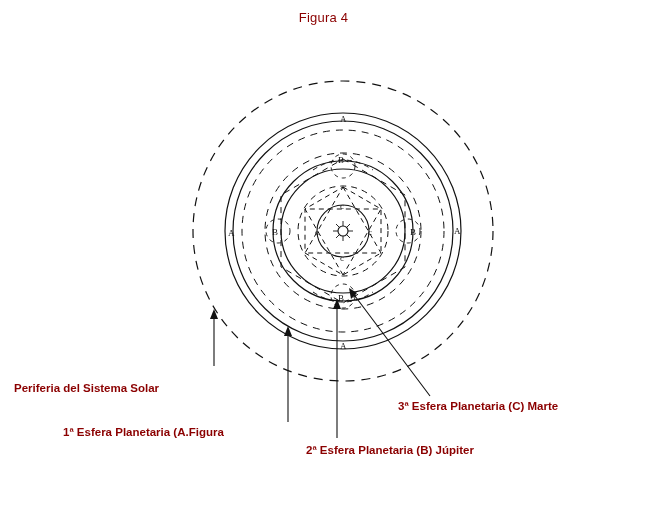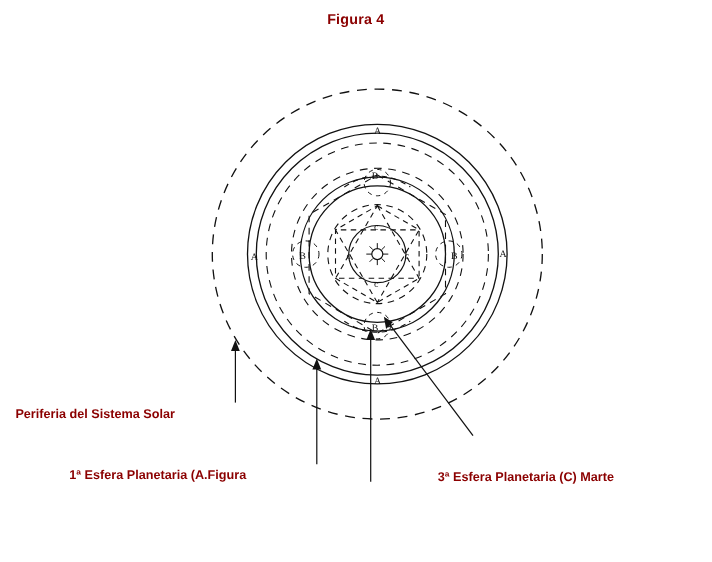"Figura 4" .title { font-weight: bold -> normal }
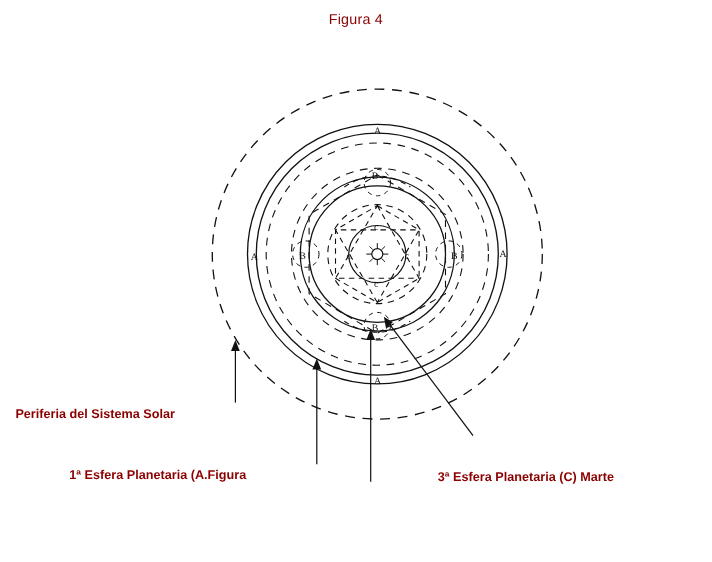"Periferia del Sistema Solar" #label-periferia { top: 371px -> 382px }
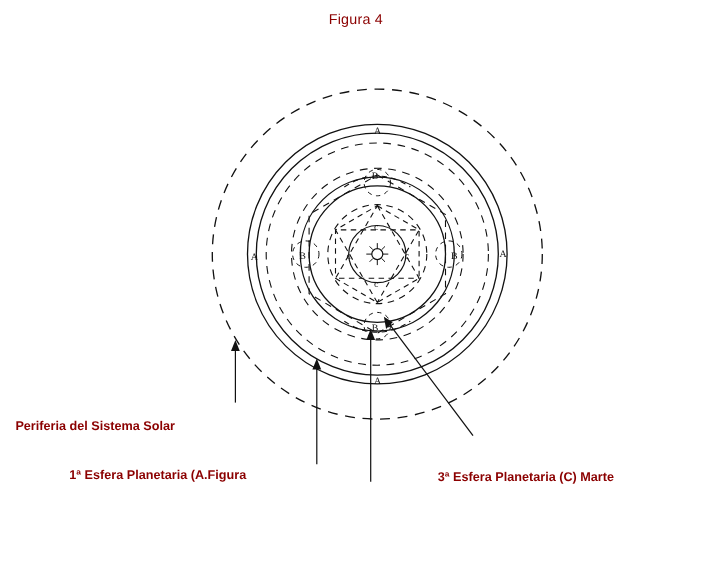"3ª Esfera Planetaria (C) Marte" #label-esfera3 { margin-top: 28px -> none }
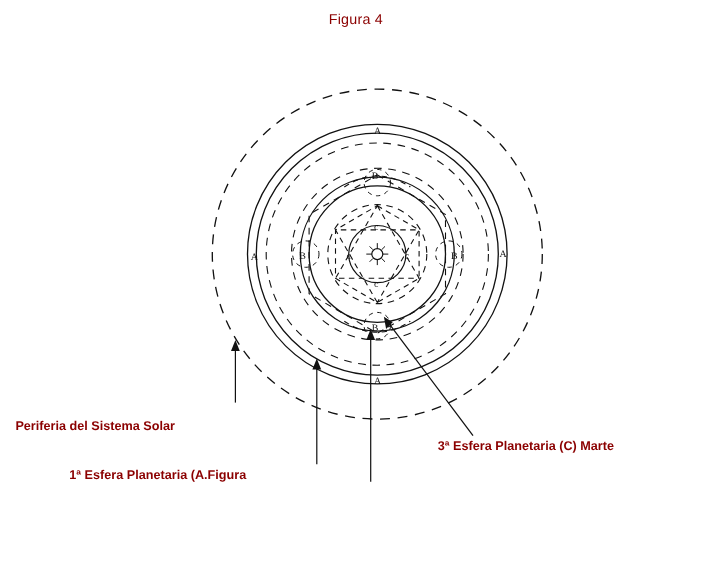"2ª Esfera Planetaria (B) Júpiter" div.label { html: none -> <div>2ª Esfera Planetaria (B) Júpiter</div> }
